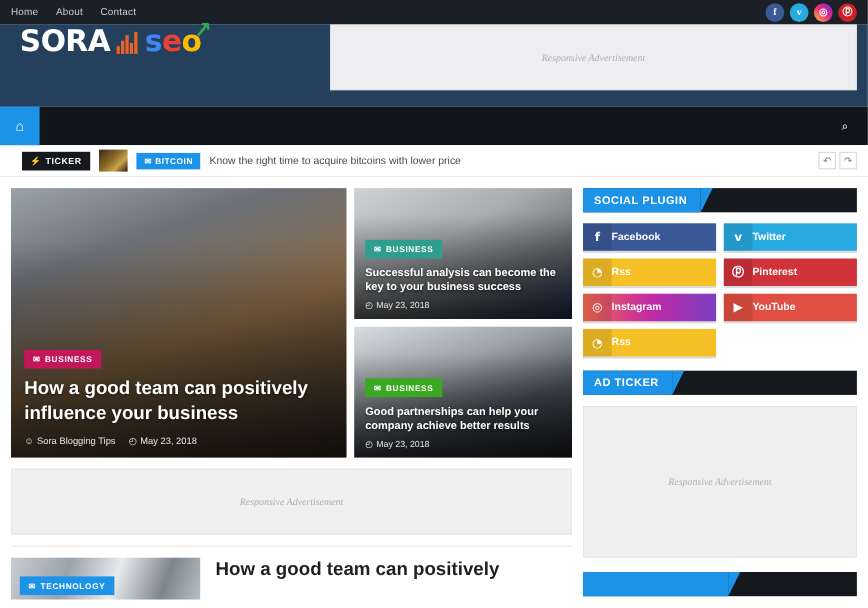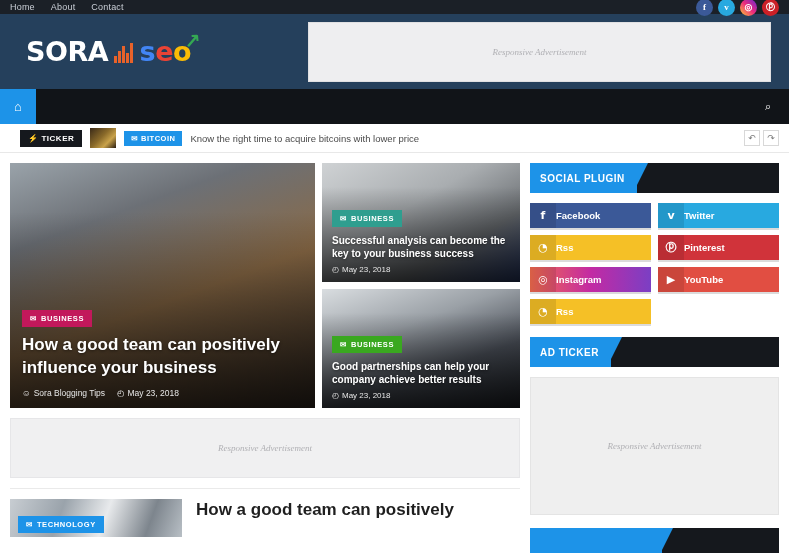"Home" .topbar { height: 14px -> 22px }
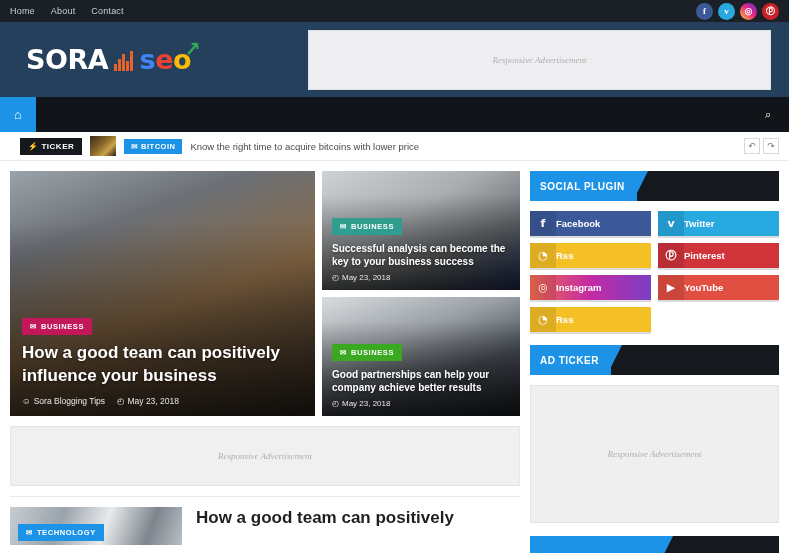"SORA" .header { align-items: center -> flex-start; padding: 0 18px -> 0 10px }
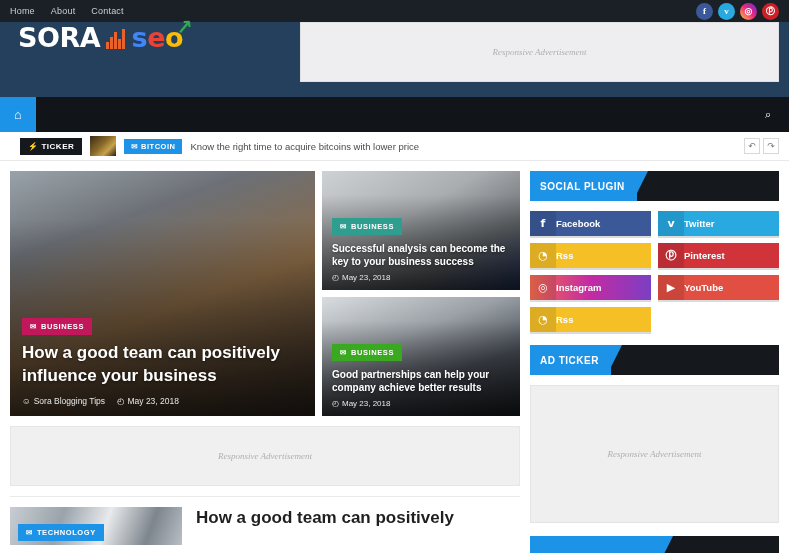"SOCIAL PLUGIN" .widget-head { height: 30px -> 22px }
